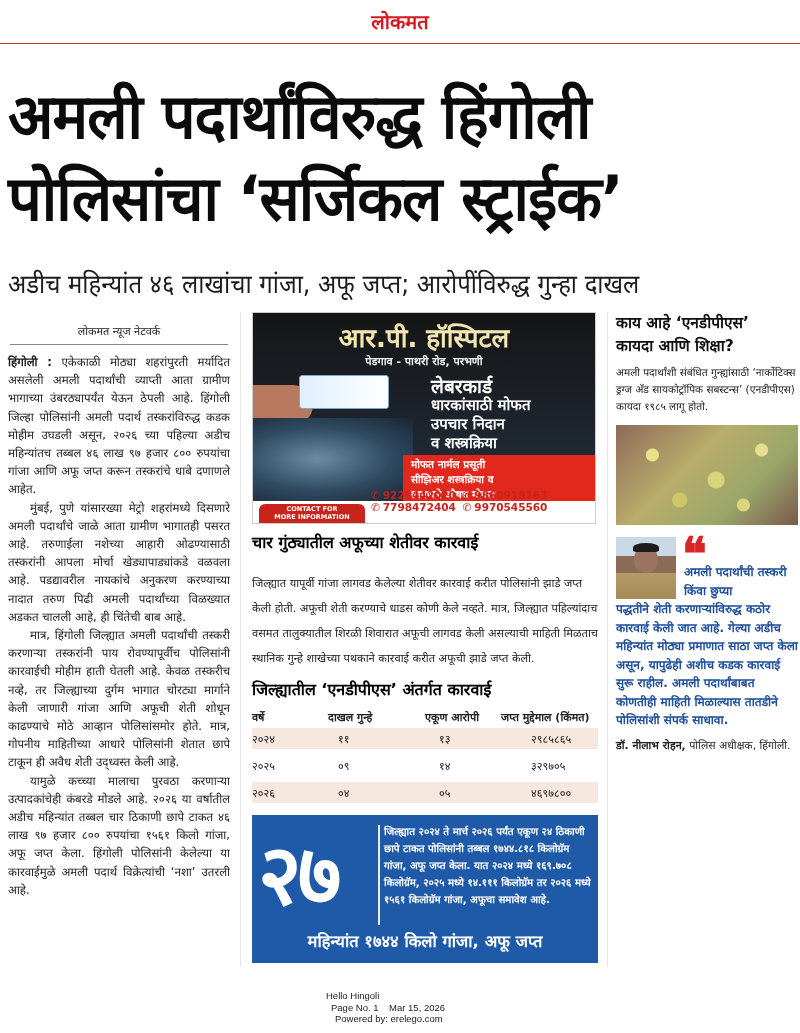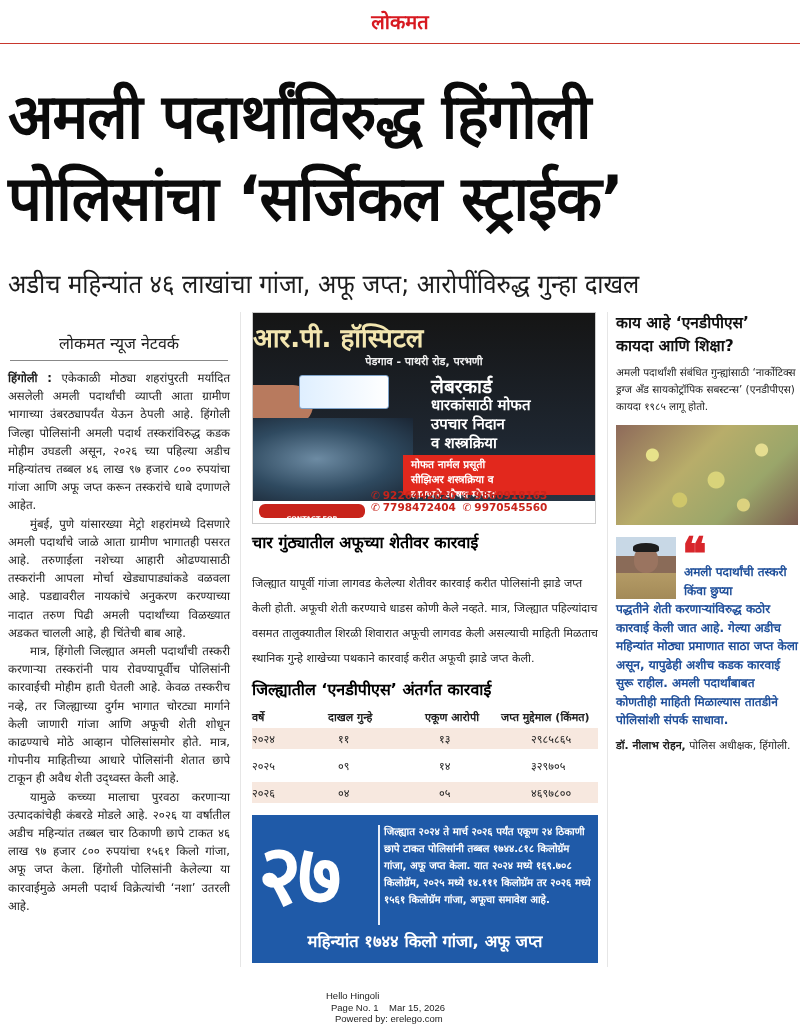"लोकमत न्यूज नेटवर्क" .byline { font-size: 16px -> 11px; margin: 16px 2px 8px -> 7px 2px 8px }
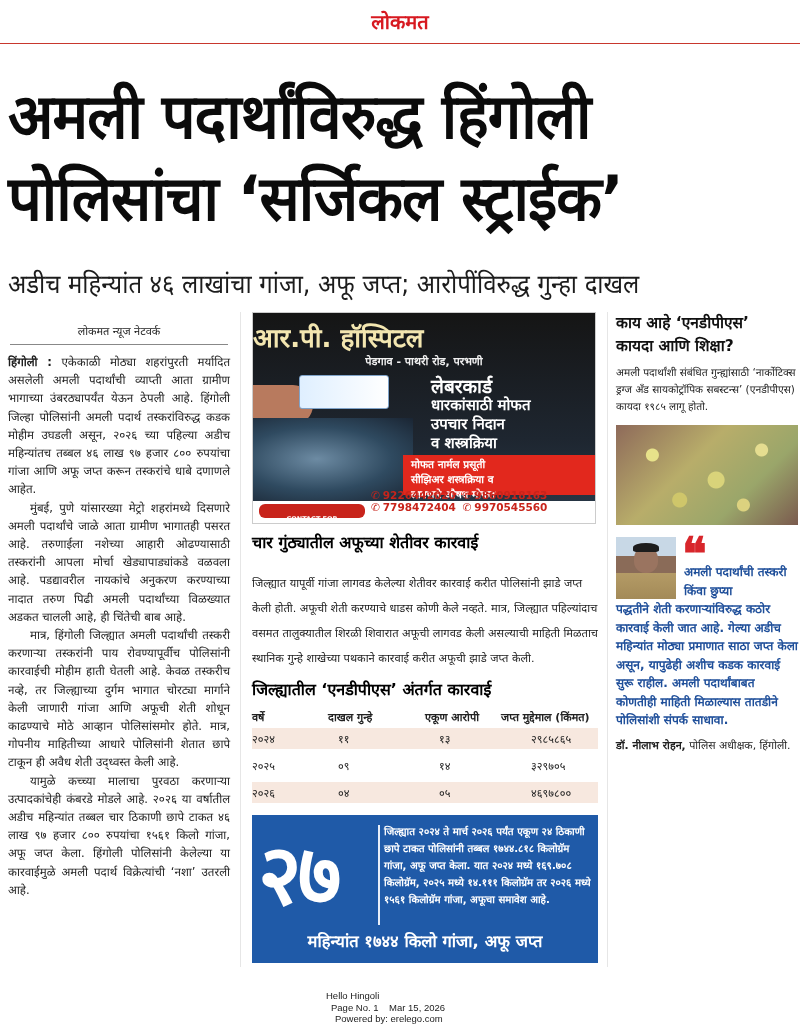"आर.पी. हॉस्पिटल" .ad .ad-title { text-align: none -> center }
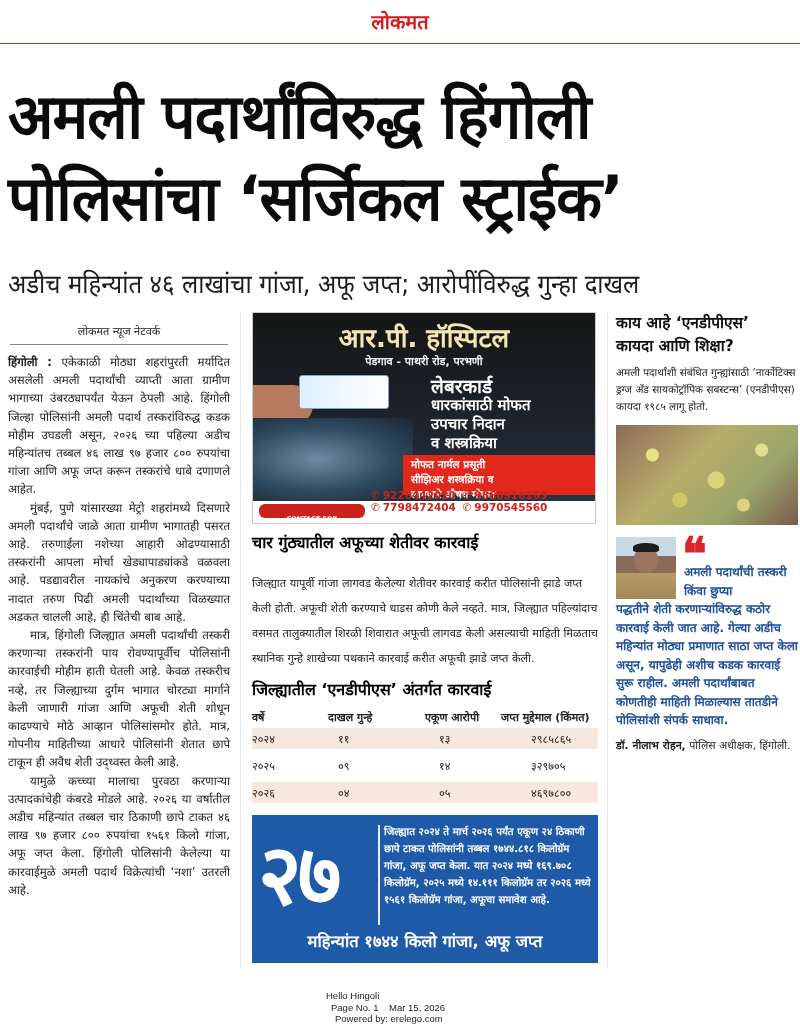"मोफत नार्मल प्रसूती" .ad .redbox { height: 40px -> 46px }
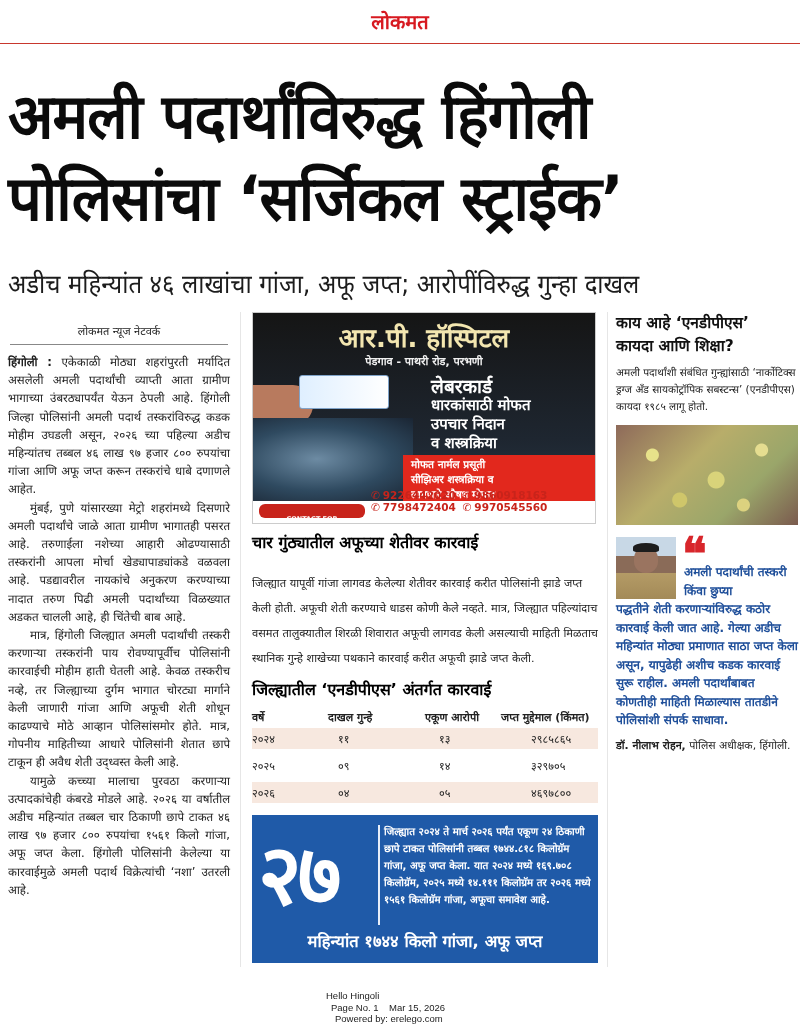"CONTACT FOR" .ad .contact-btn { height: 14px -> 32px; padding-top: 11px -> 1px }
